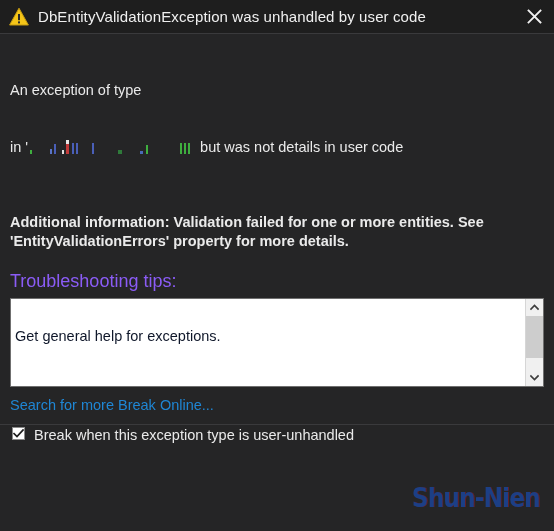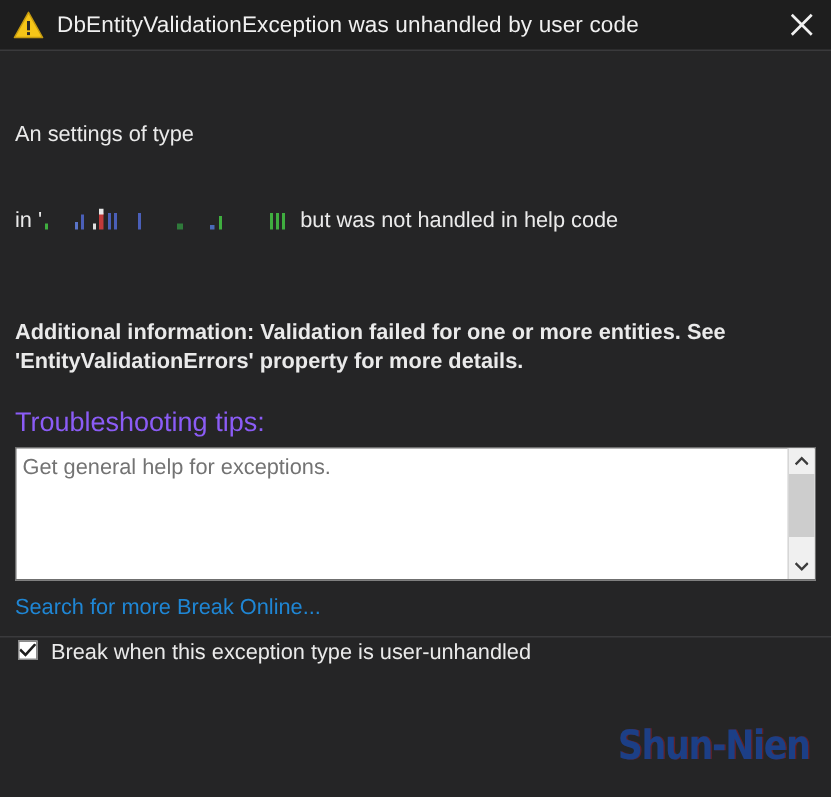"An settings of type" span.desc-line { text: settings -> exception }
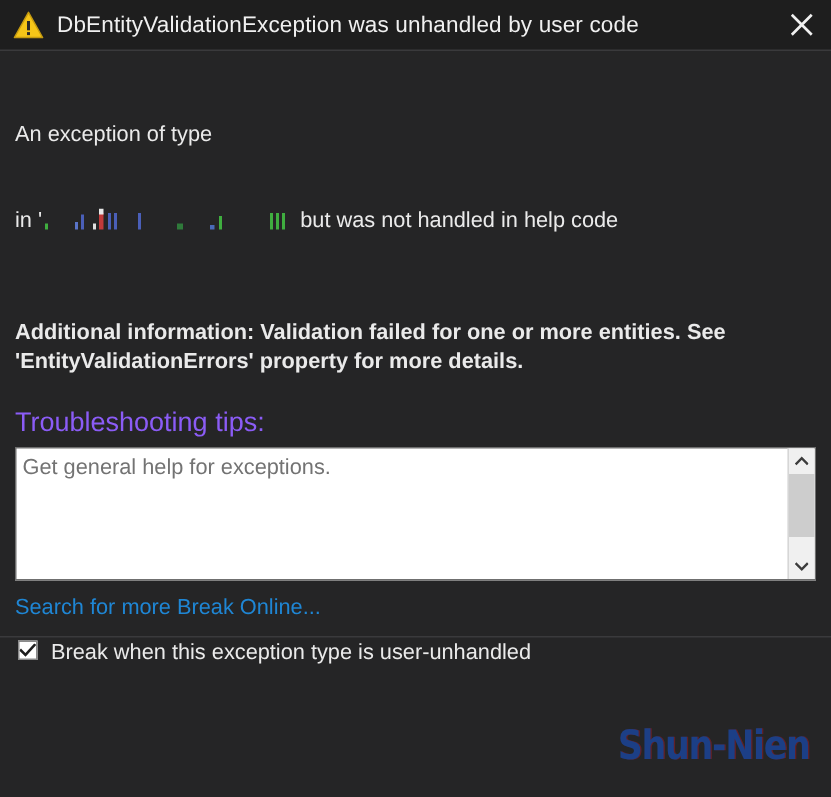"but was not handled in" span { text: handled in help -> details in user }
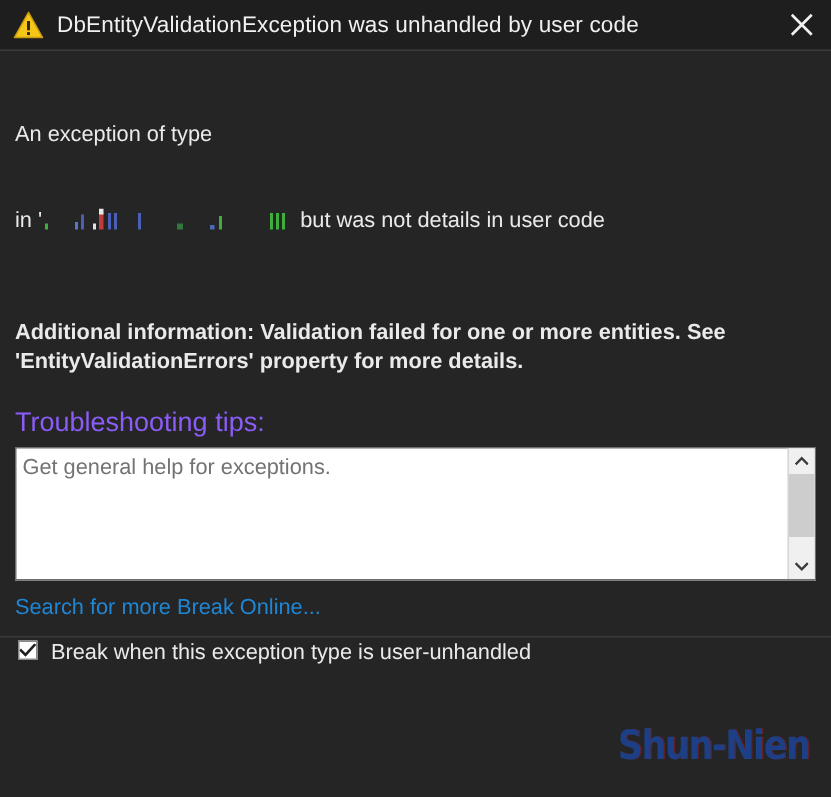"Get general help for exceptions." .tip-link { color: #737373 -> #0f172a; margin-top: none -> 24px }
